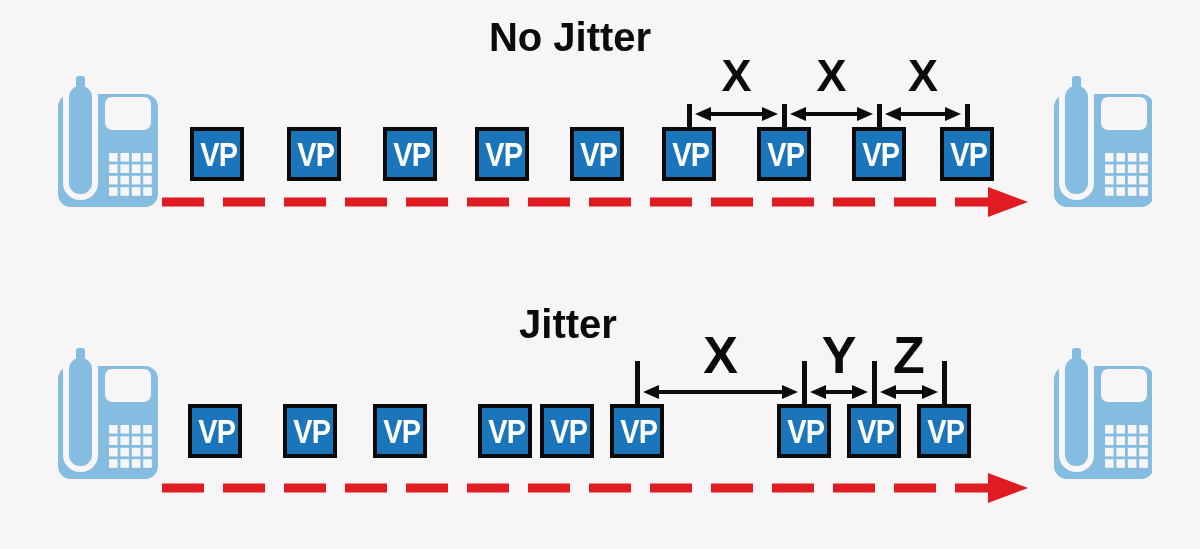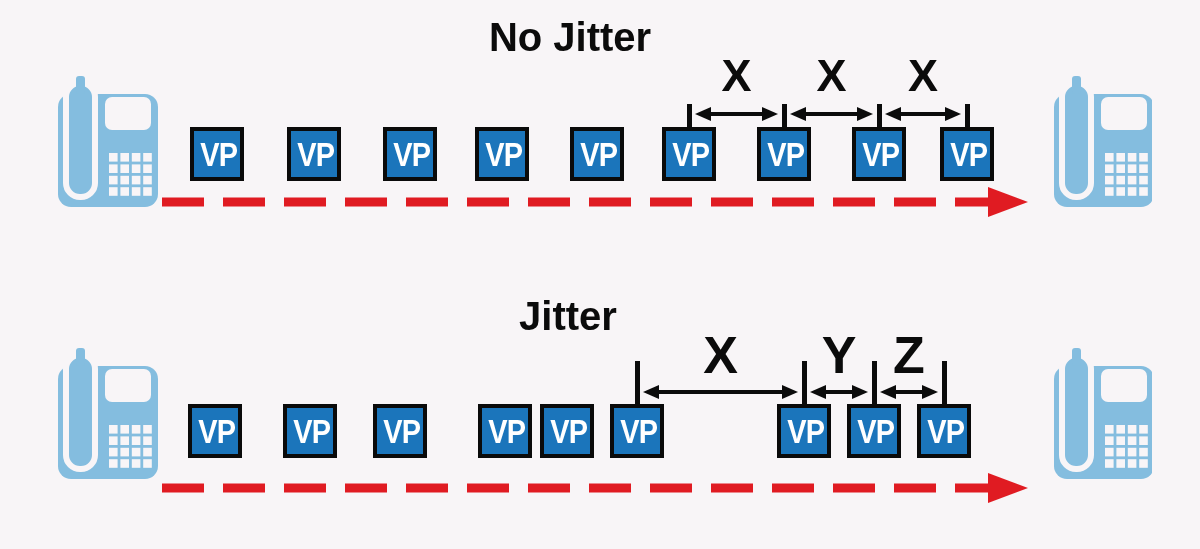"Jitter" div.section-title { top: 296px -> 304px }
